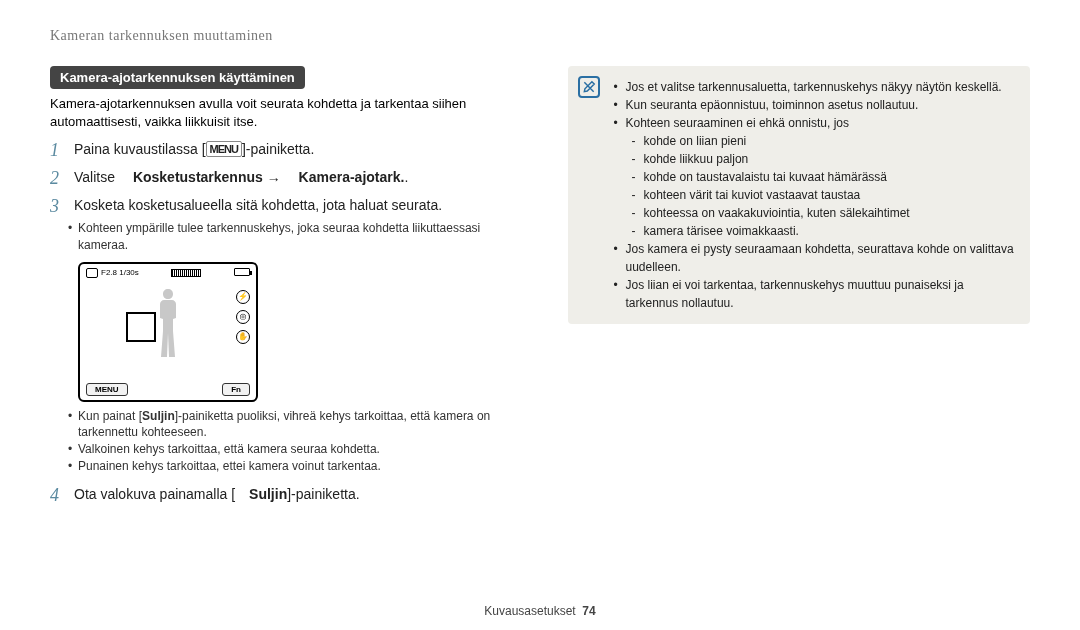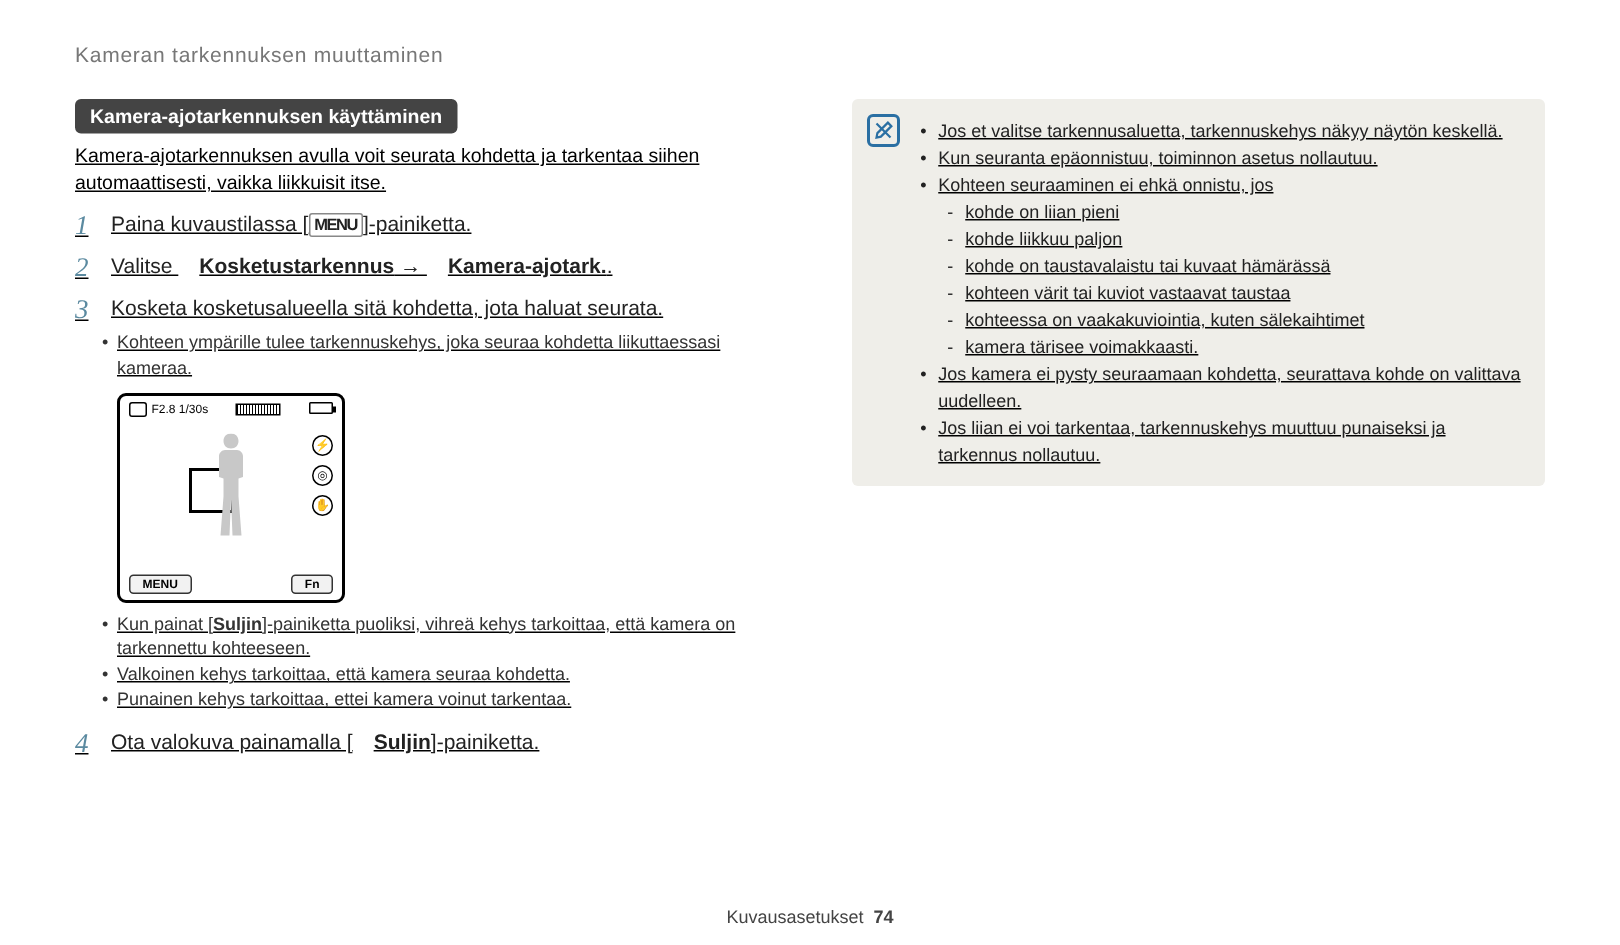"Kameran tarkennuksen muuttaminen" .page-header { font-family: none -> Liberation Serif, serif }
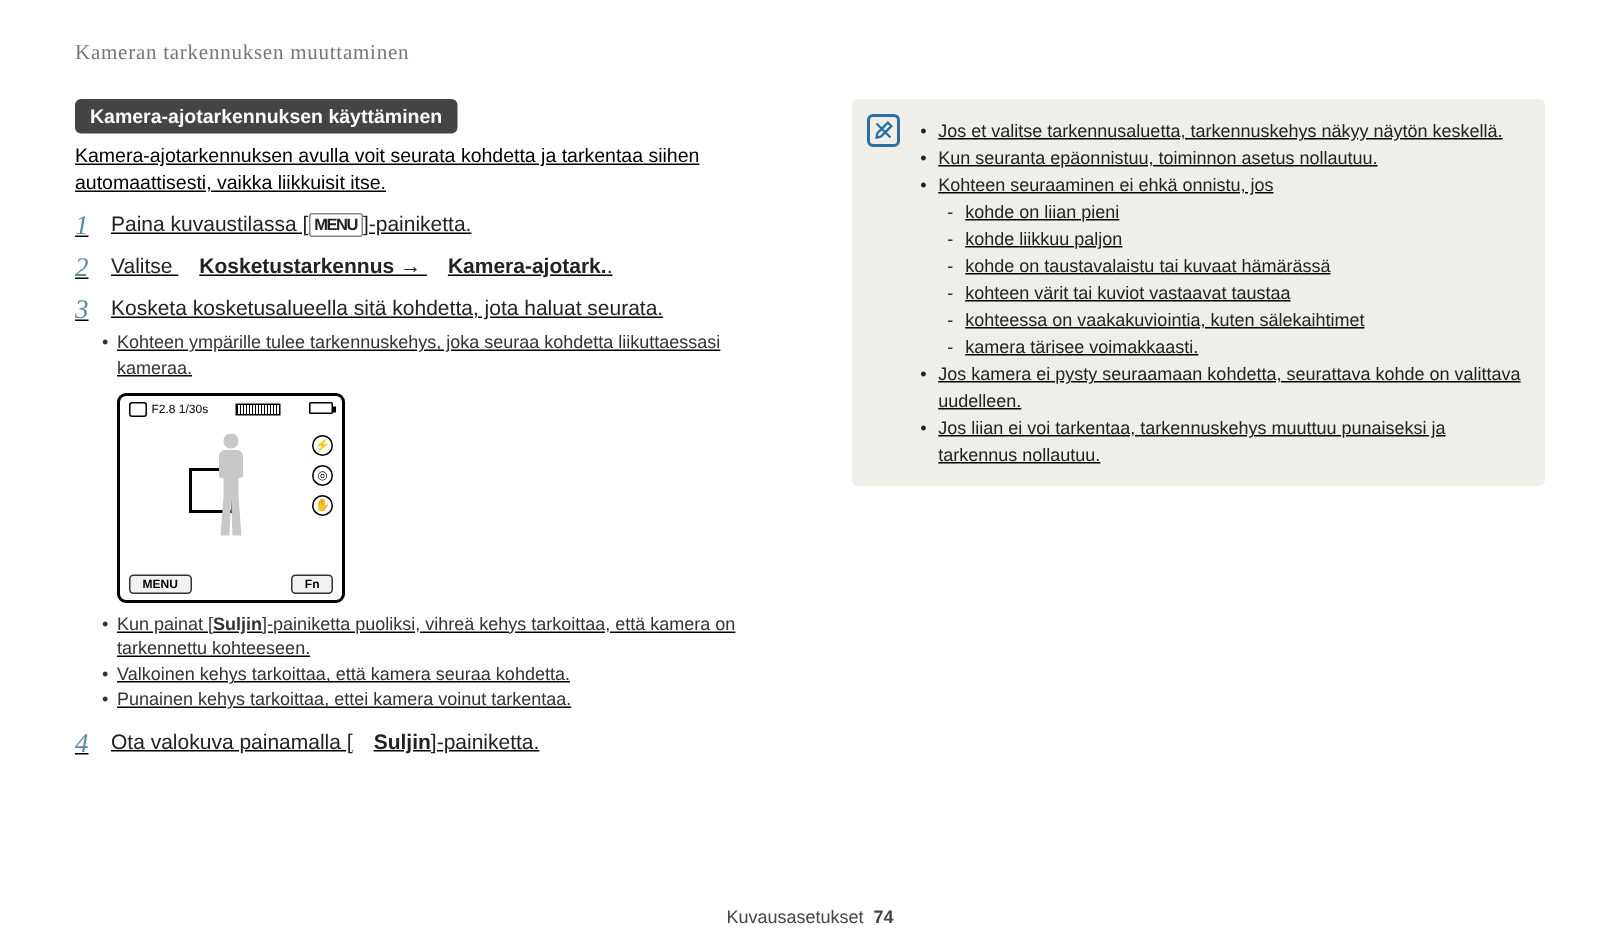"Kamera-ajotarkennuksen käyttäminen" .columns { text-decoration: underline -> none }
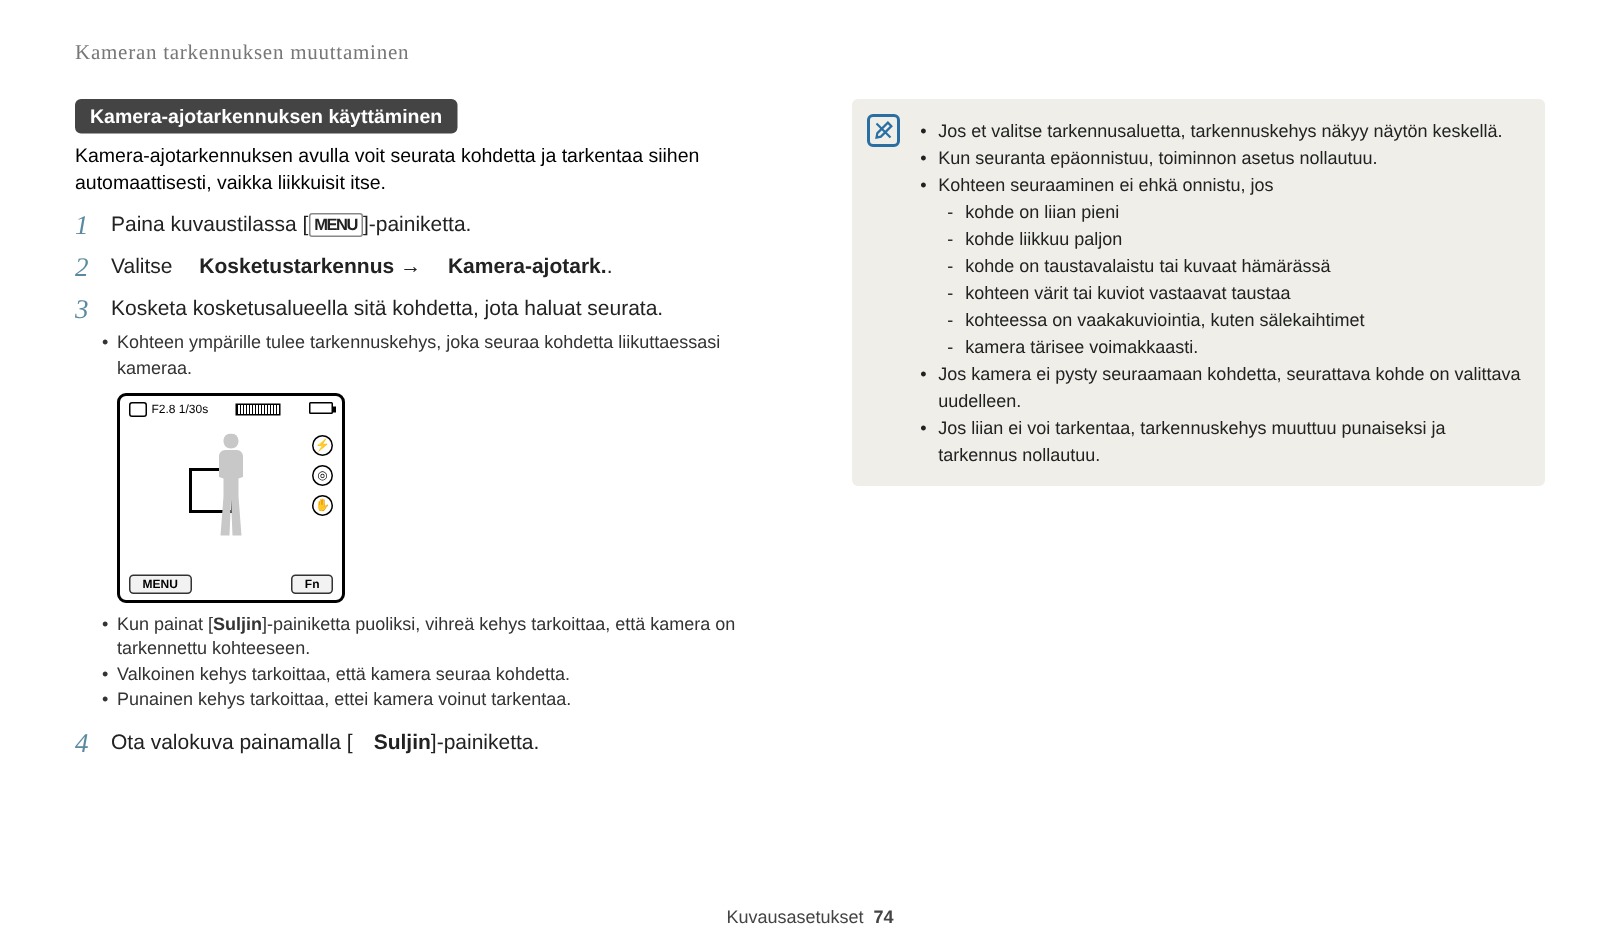"F2.8 1/30s" .camera-frame { width: 152px -> 180px }
